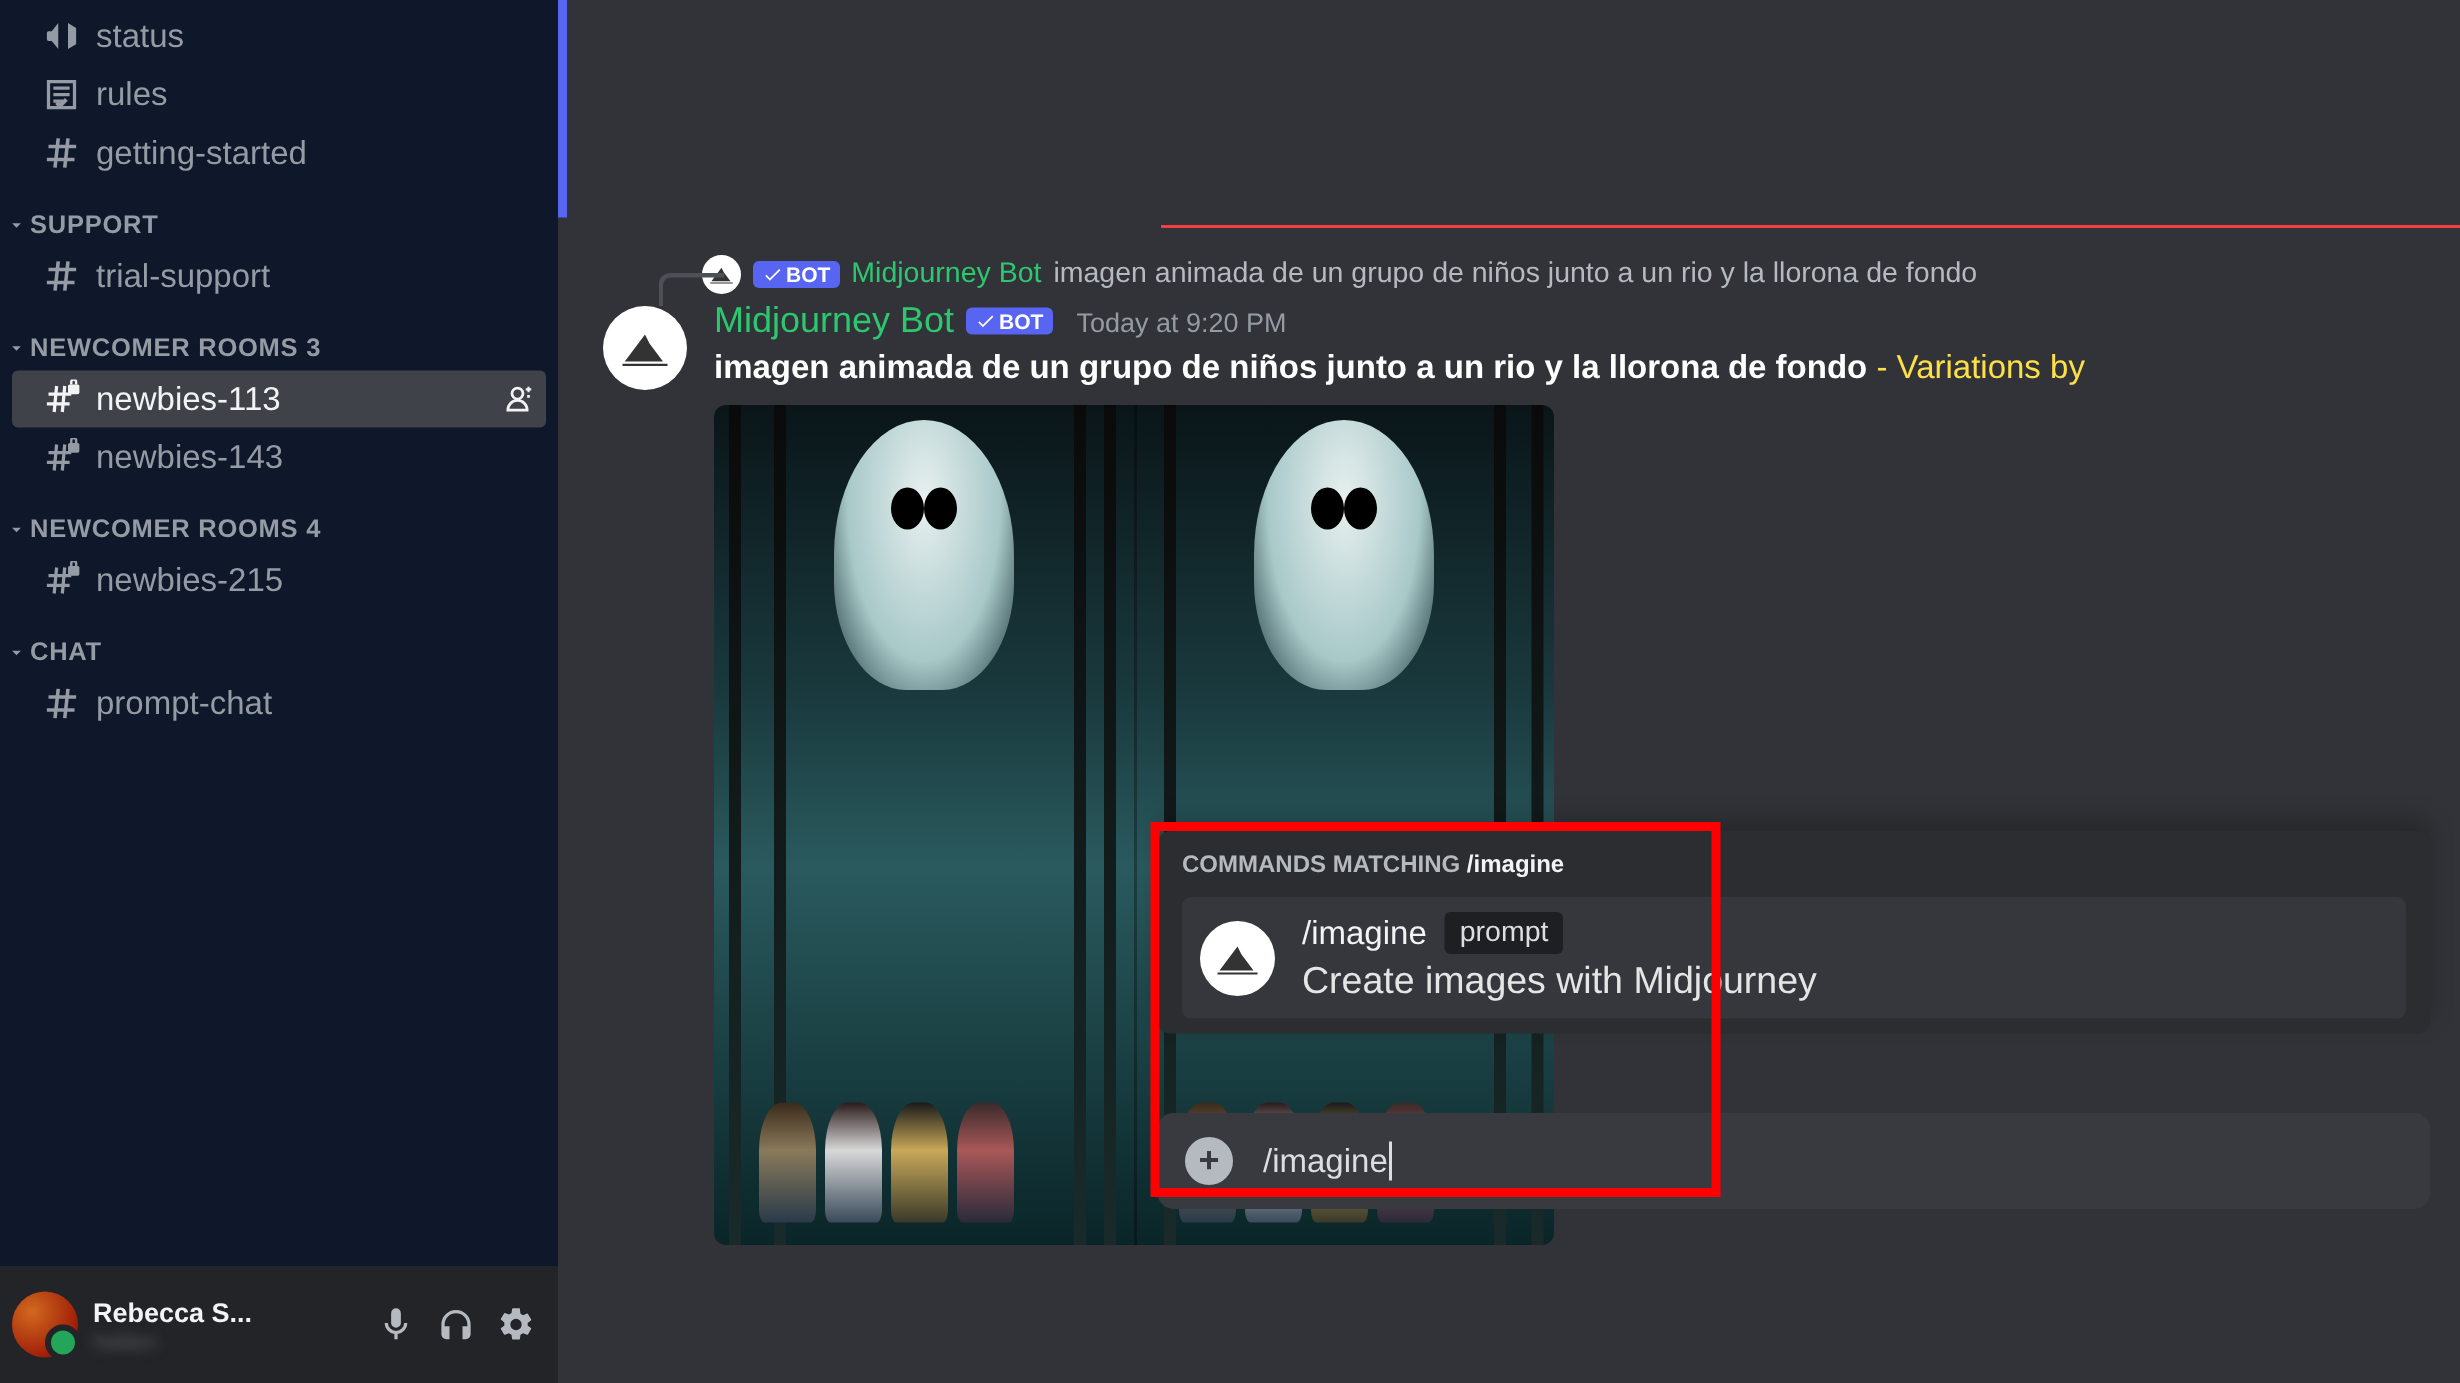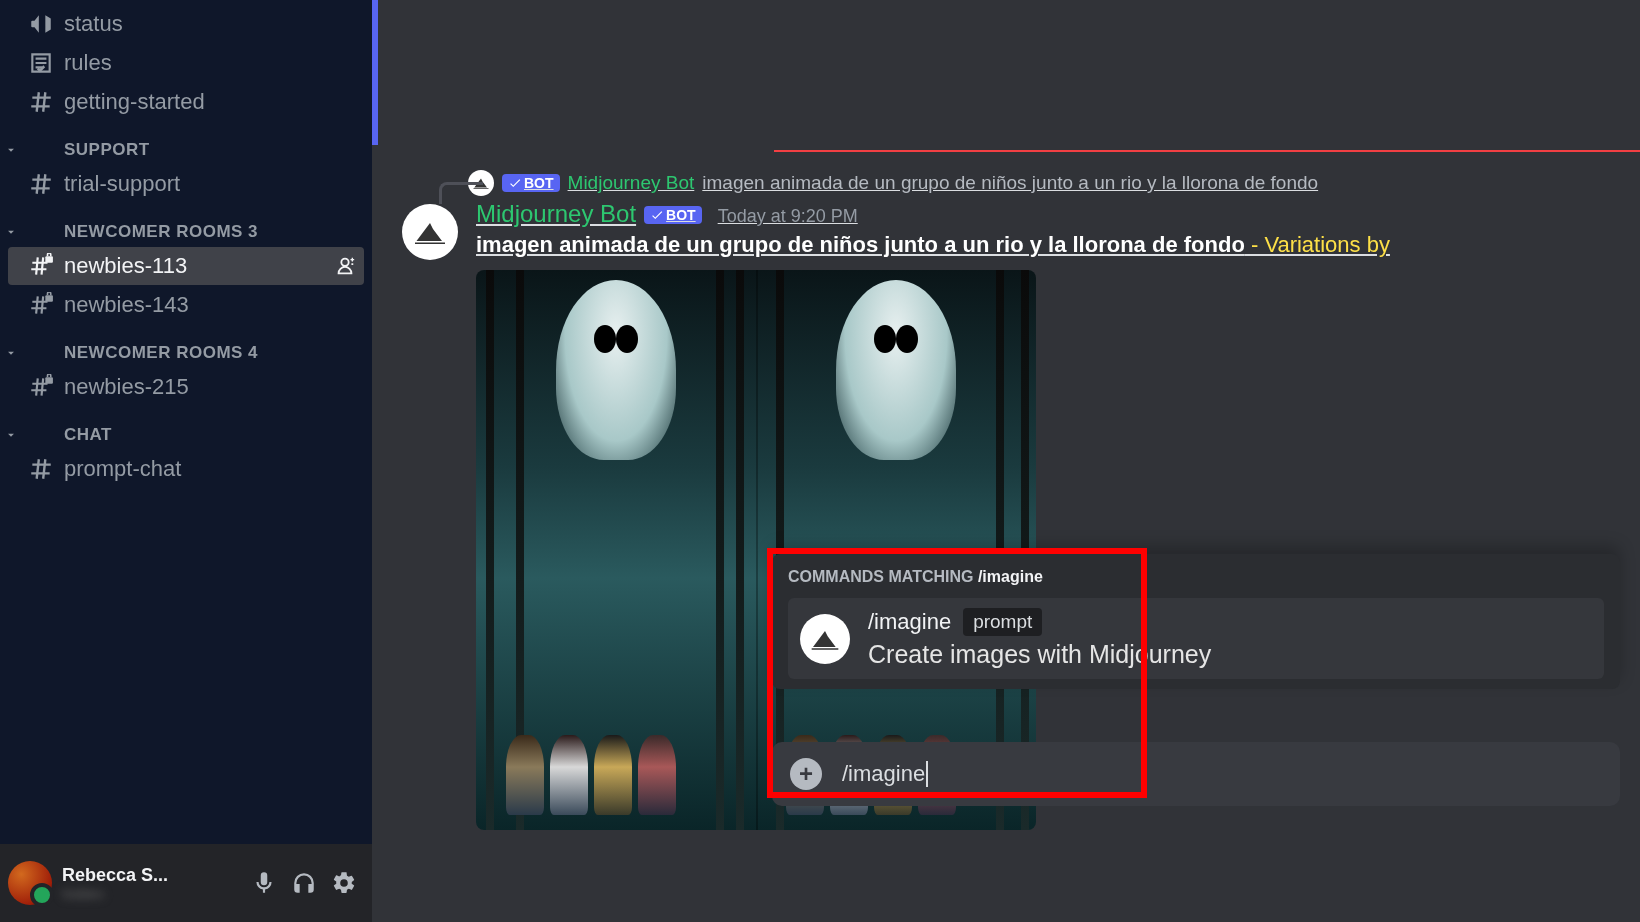"SUPPORT" .category { gap: 44px -> none }
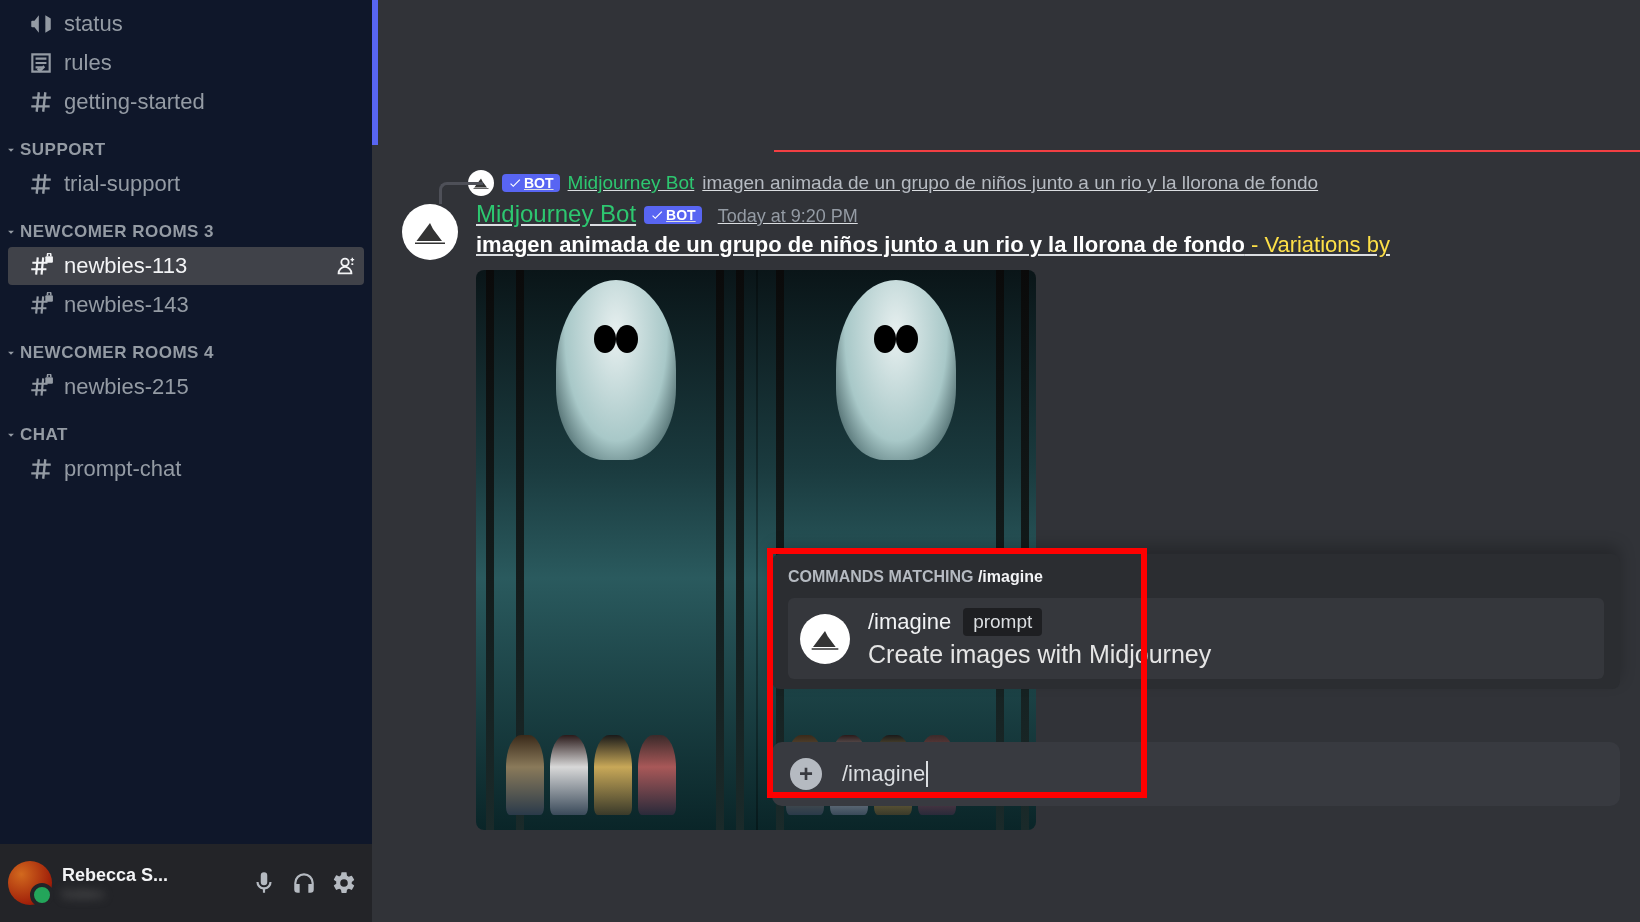"BOT" .main { text-decoration: underline -> none }
